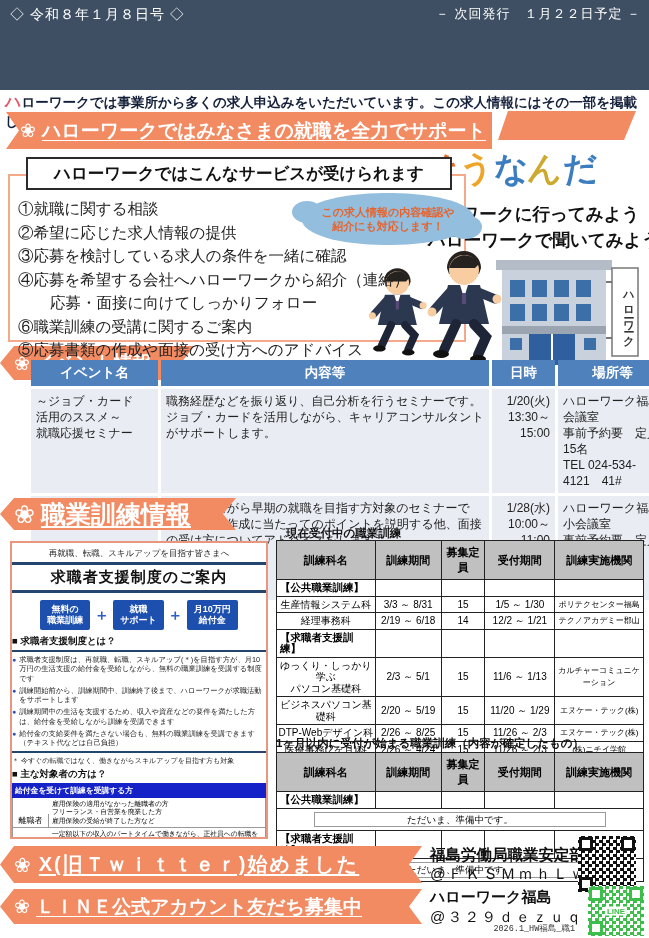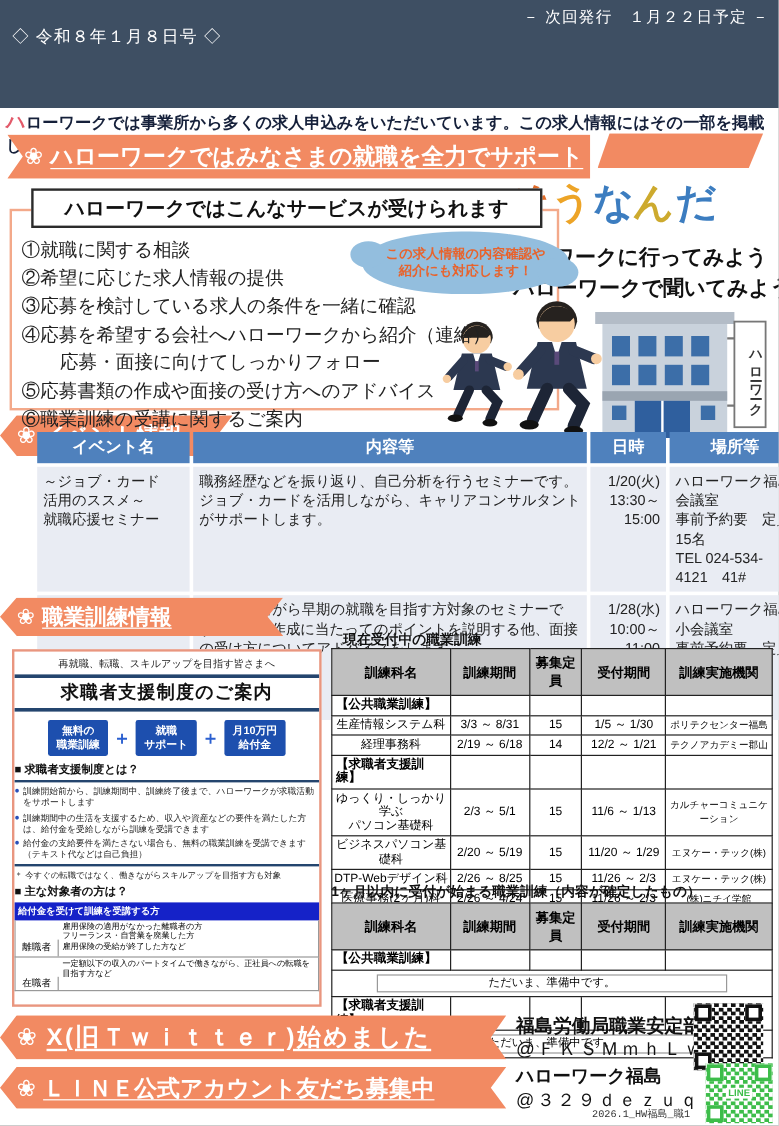"◇ 令和８年１月８日号 ◇" .hdr-issue { margin-top: 16px -> none }
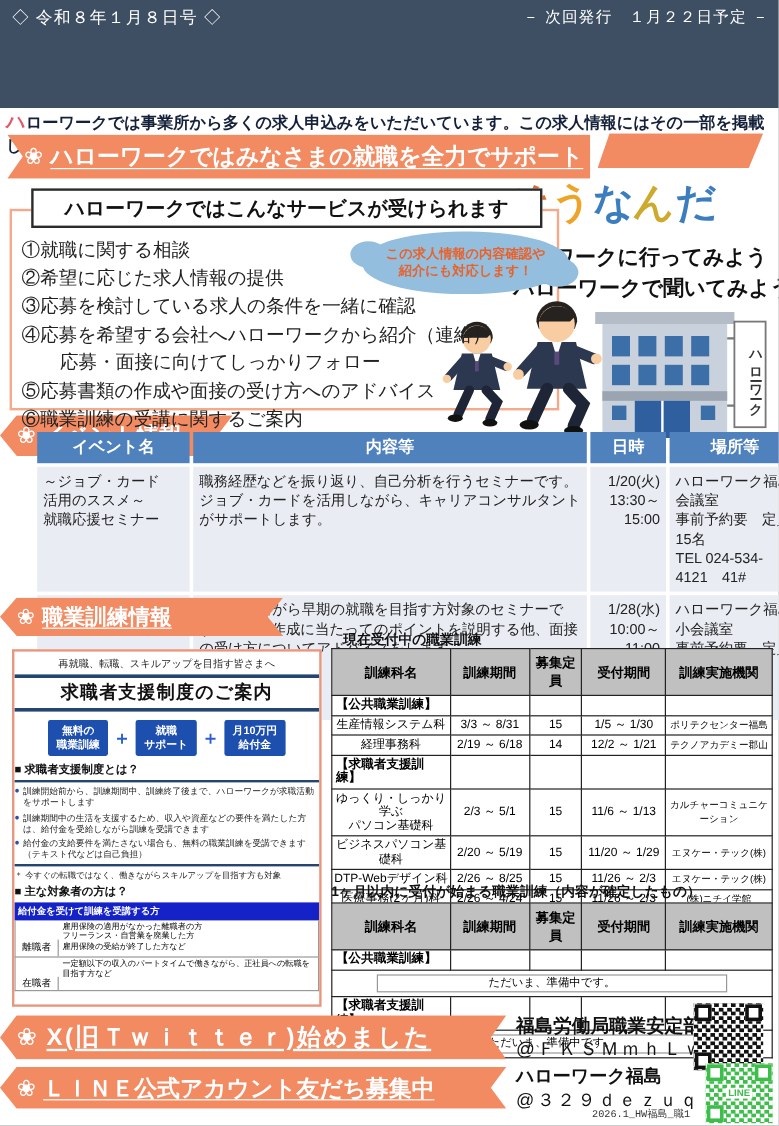"⑤応募書類の作成や面接の受け方へのアドバイス" div { order: before "⑥職業訓練の受講に関するご案内" -> after "⑥職業訓練の受講に関するご案内" }
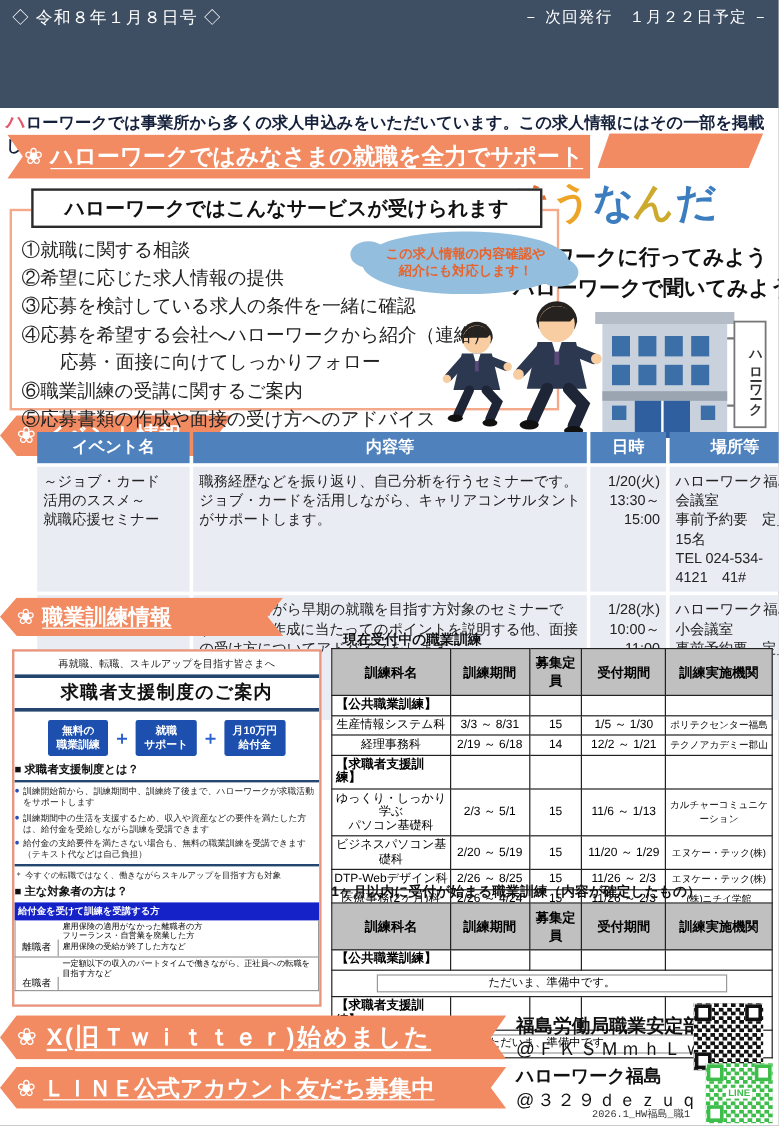"職業訓練情報" .training-banner { font-size: 18px -> 25px }
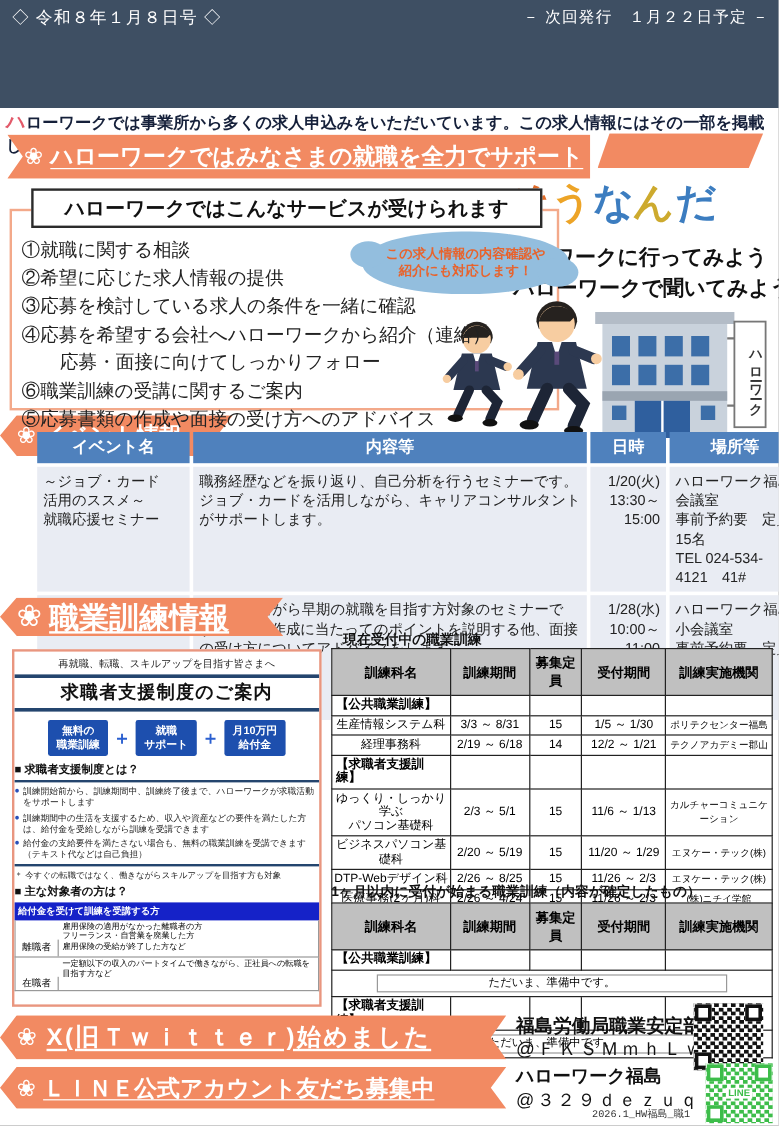"求職者支援制度は、再就職、転職、スキルアップ(＊)を目指す方が、月10万円の生活" div.bullet { html: none -> <div> <span>●</span> <span>求職者支援制度は、再就職、転職、スキルアップ(＊)を目指す方が、月10万円の生活支援の給付金を受給しながら、無料の職業訓練を受講する制度です</span> </div> }
